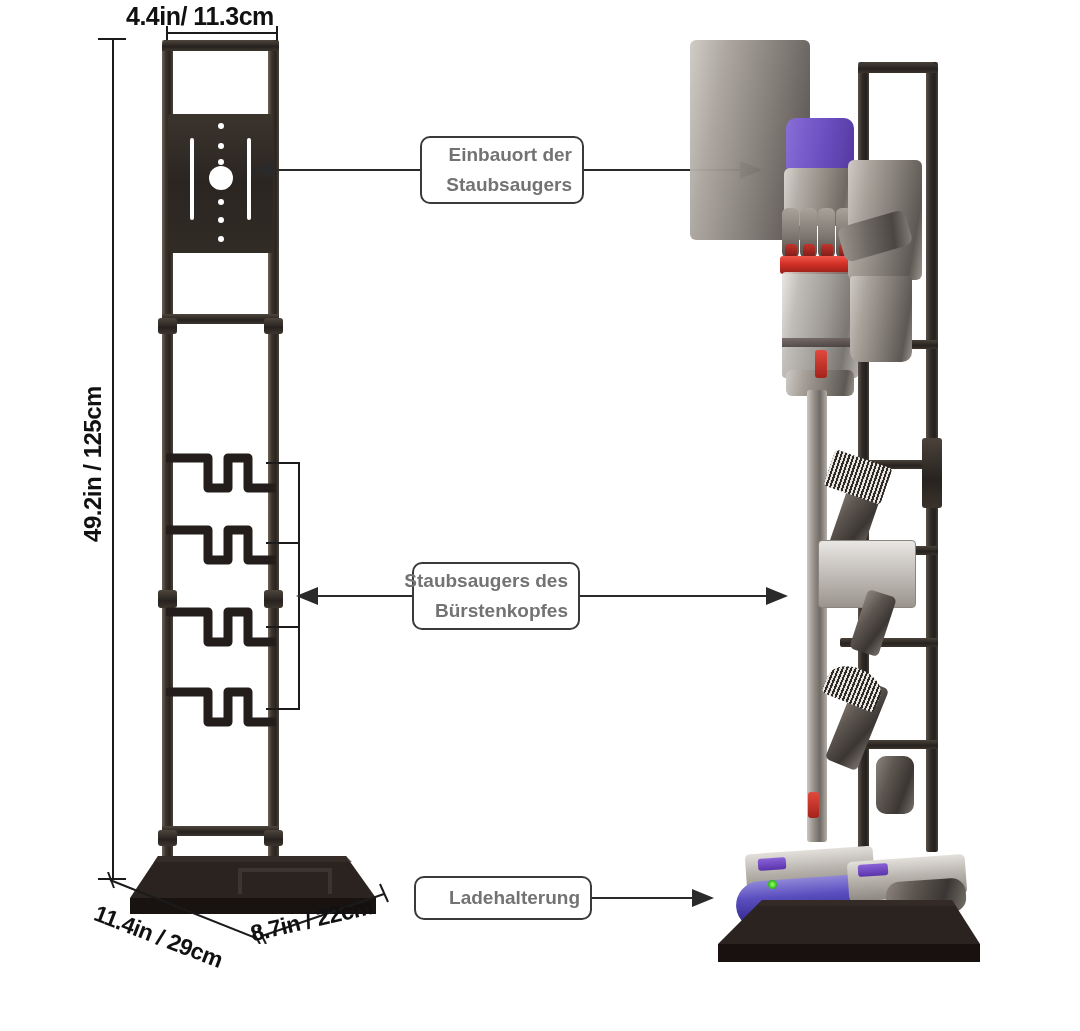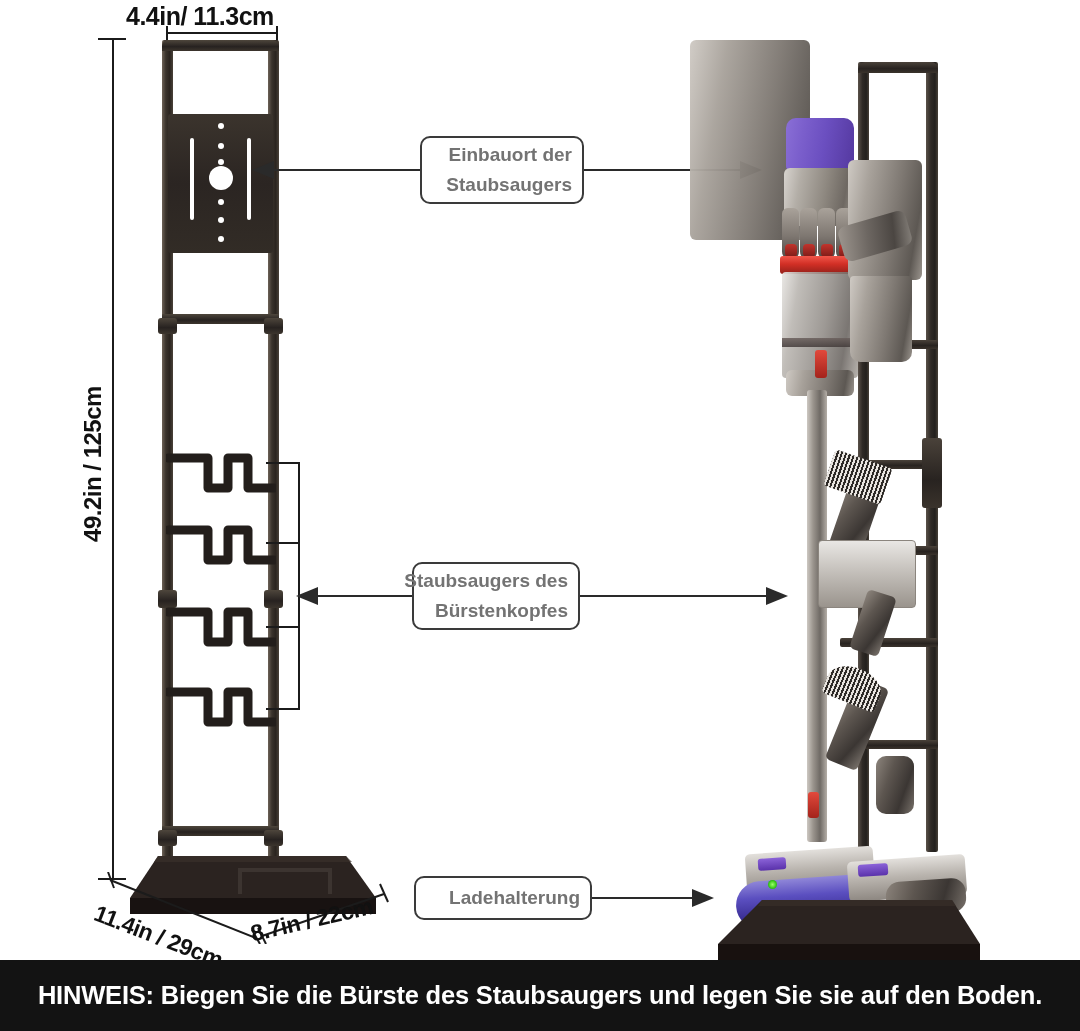"HINWEIS: Biegen Sie die Bürste" div { html: <div> <span>HINWEIS: Biegen Sie die Bürste des Staubsaugers und legen Sie sie auf den Boden.</span> </div> -> none }
